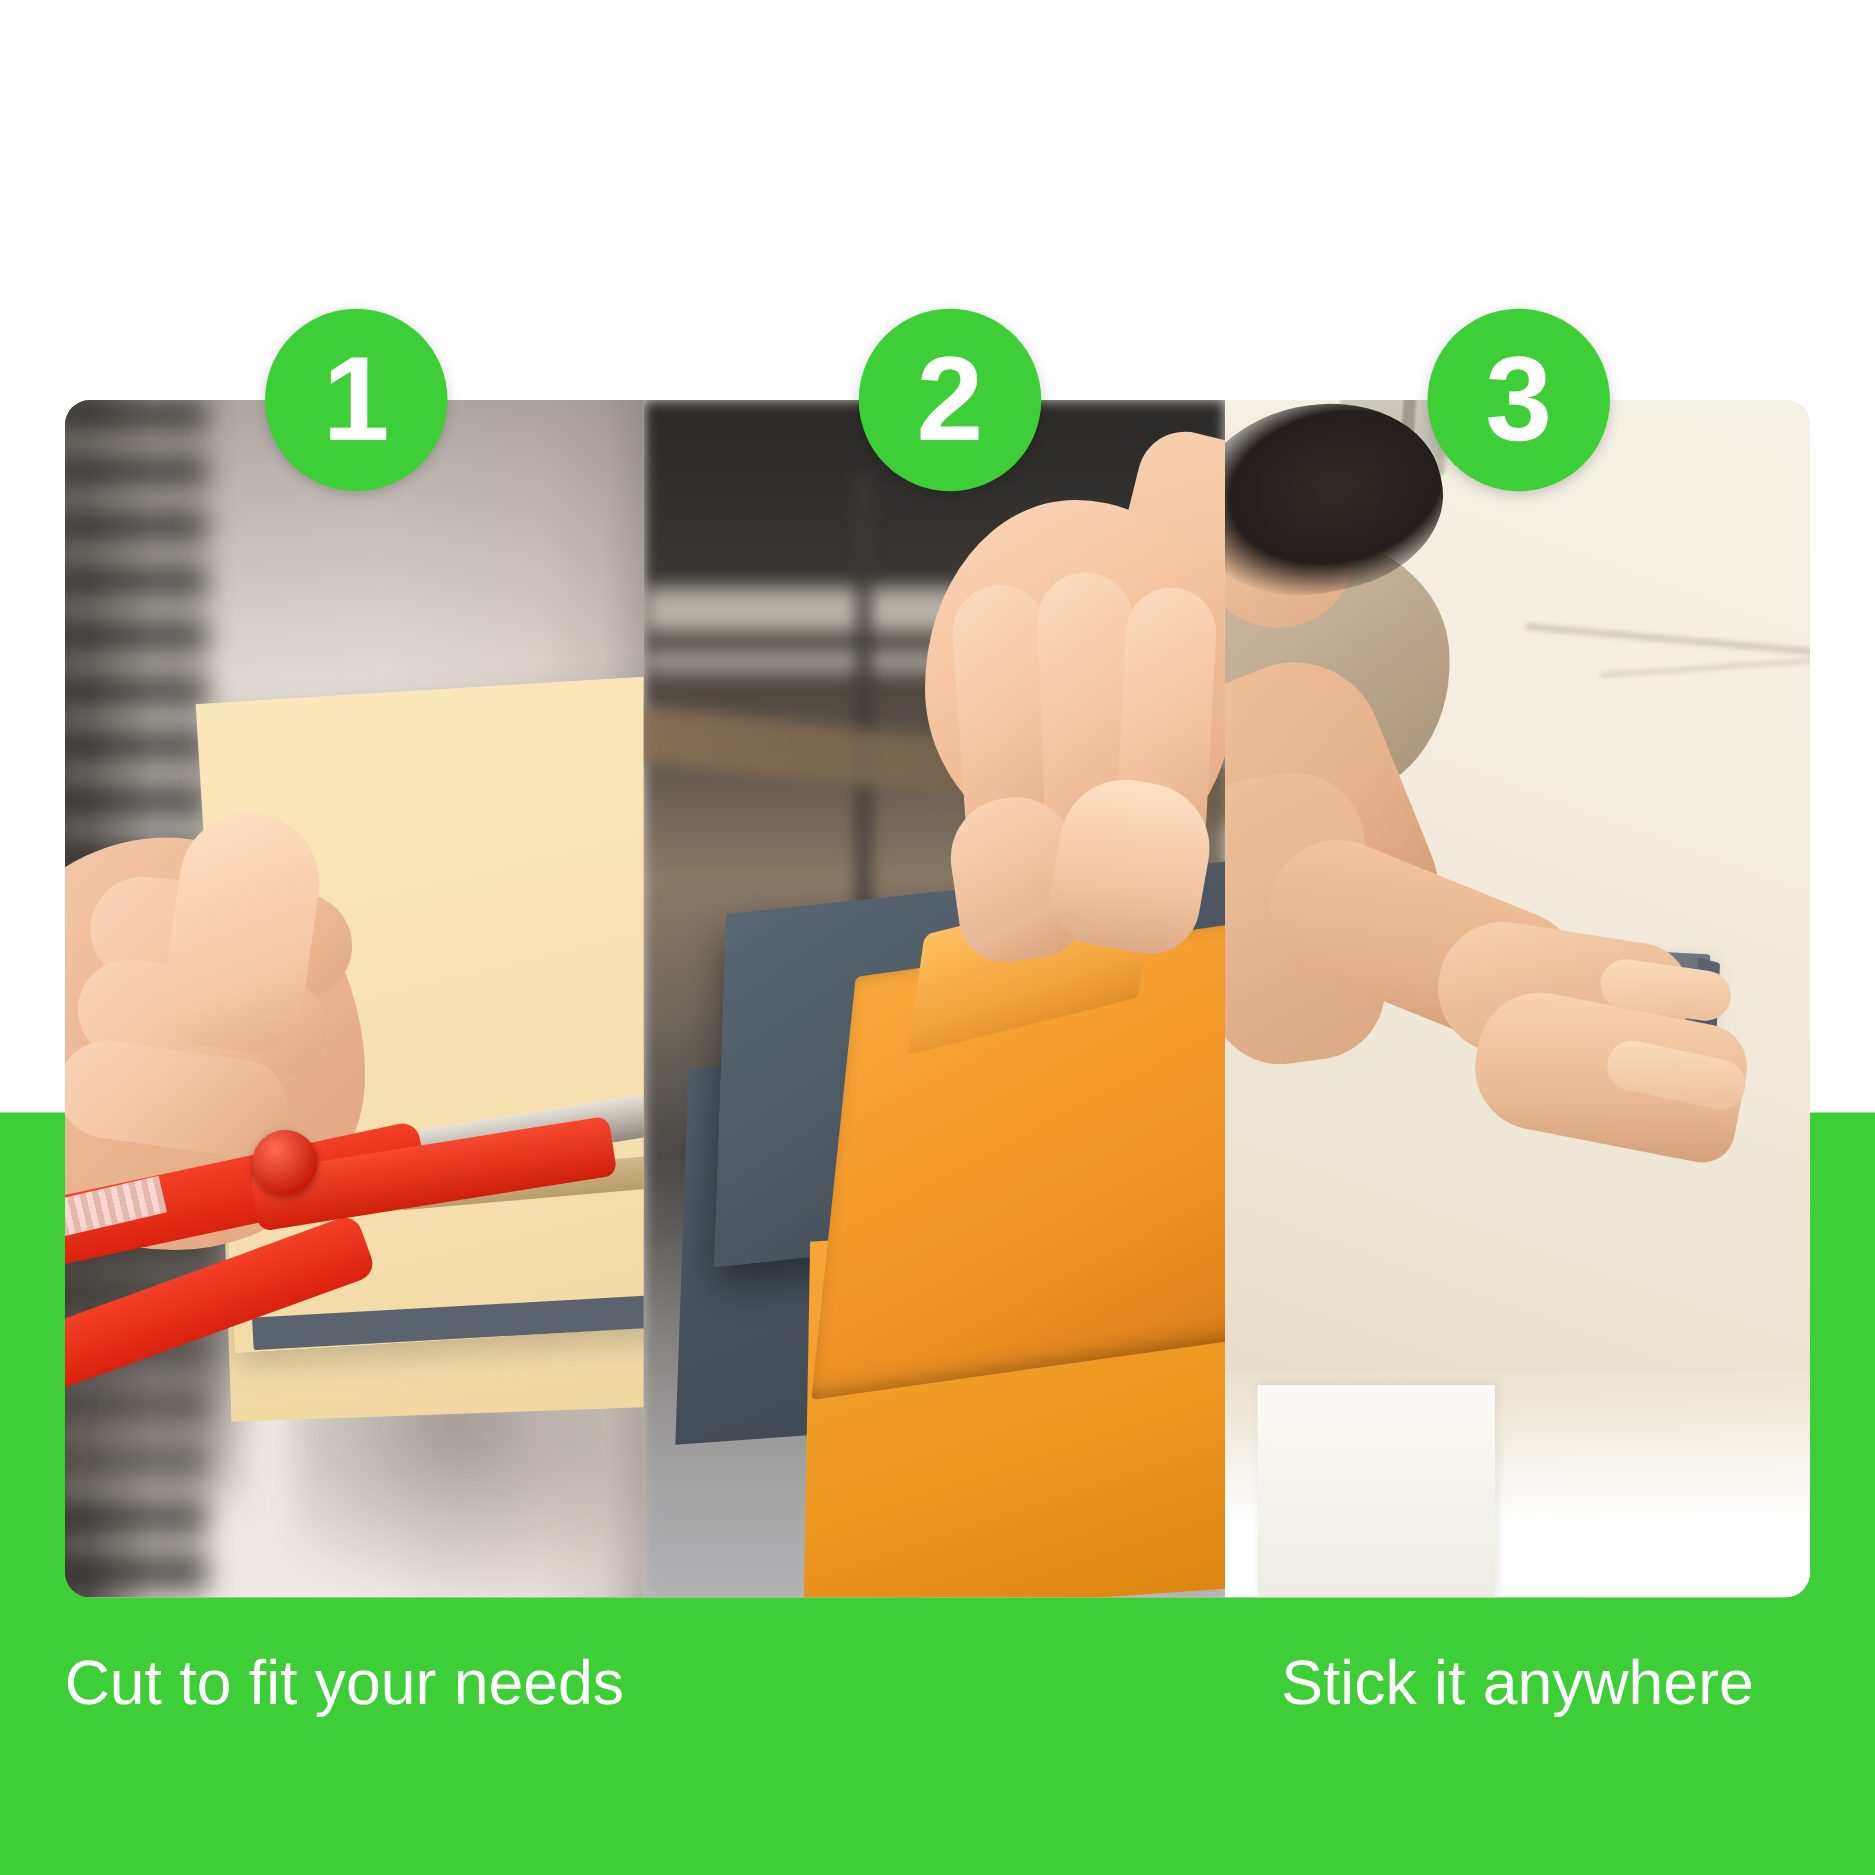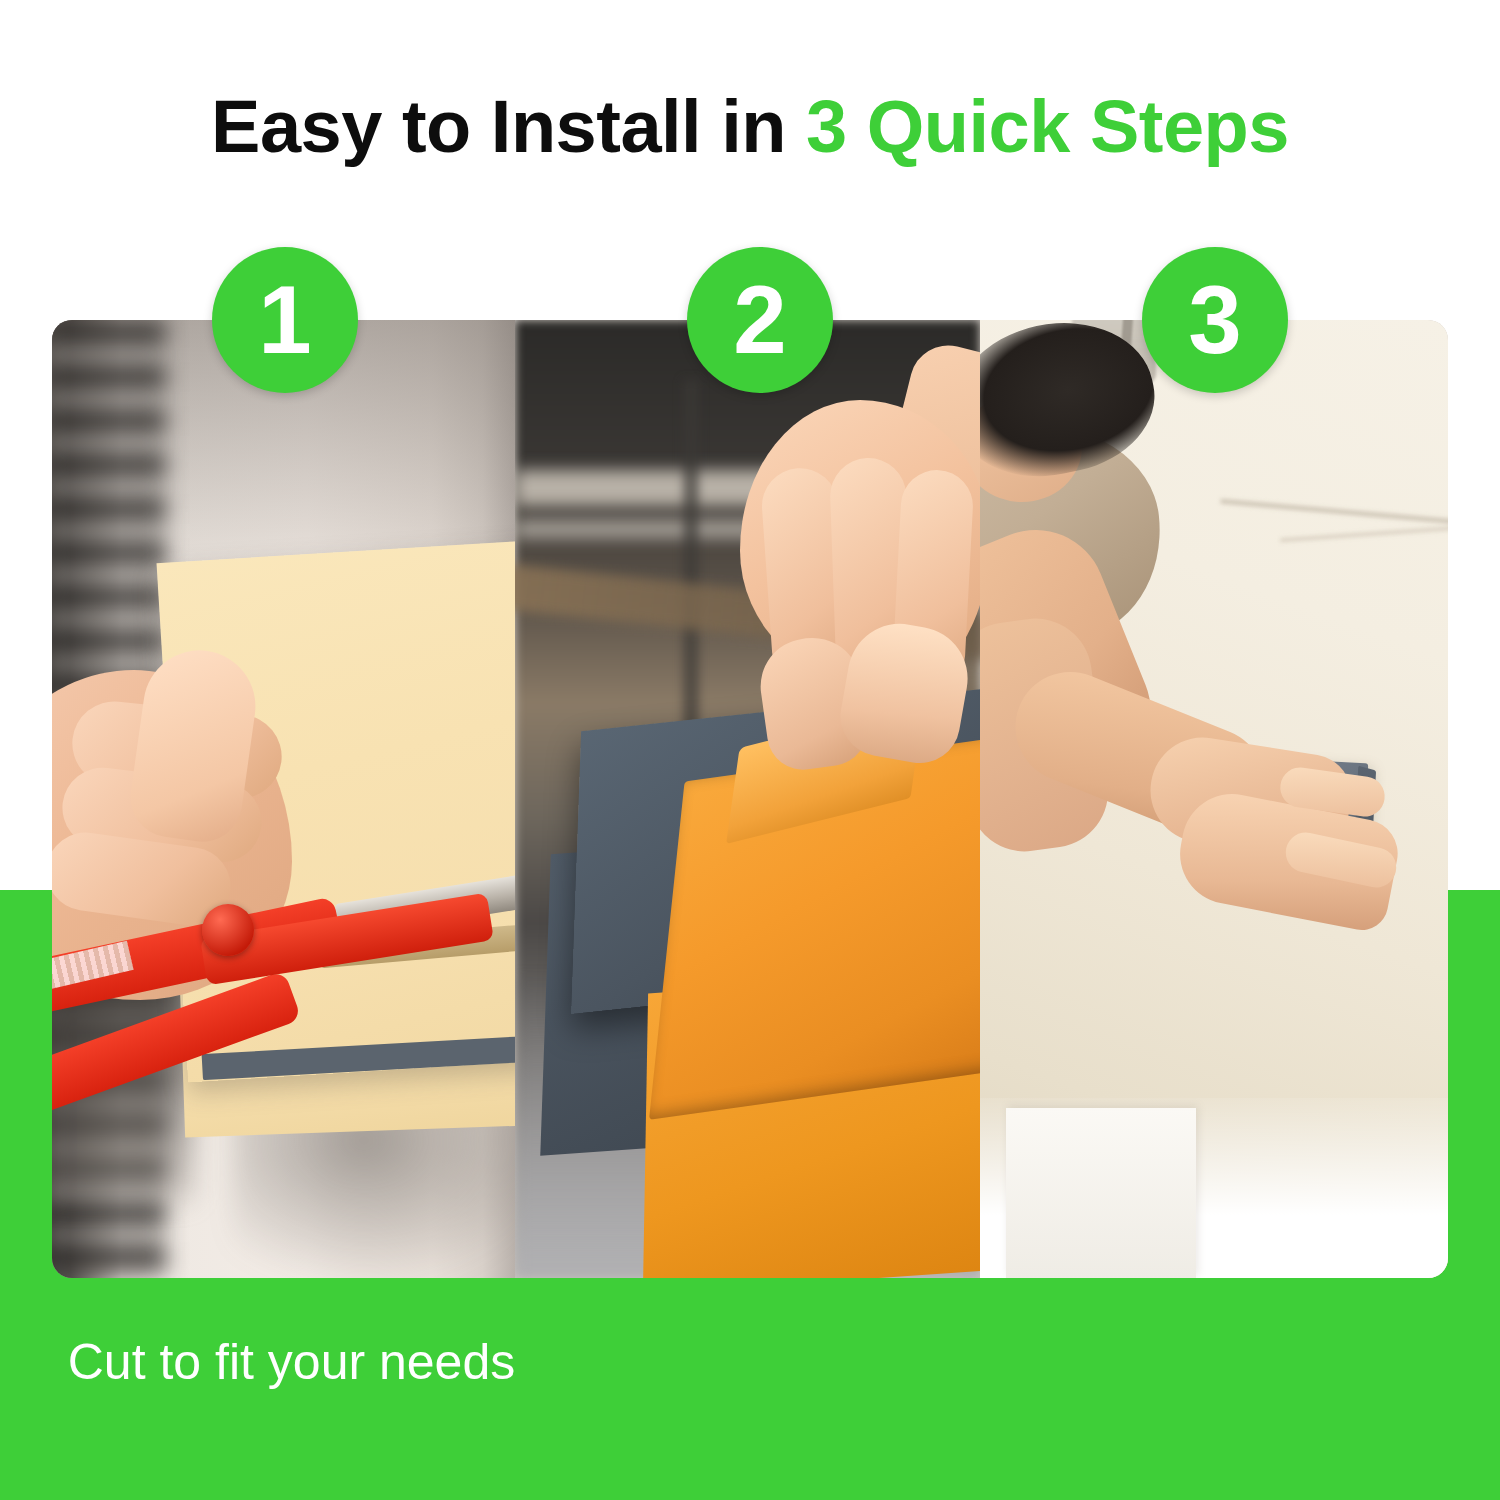"Easy to Install in 3" div { html: <div><span>Easy to Install in </span><span>3 Quick Steps</span></div> -> none }
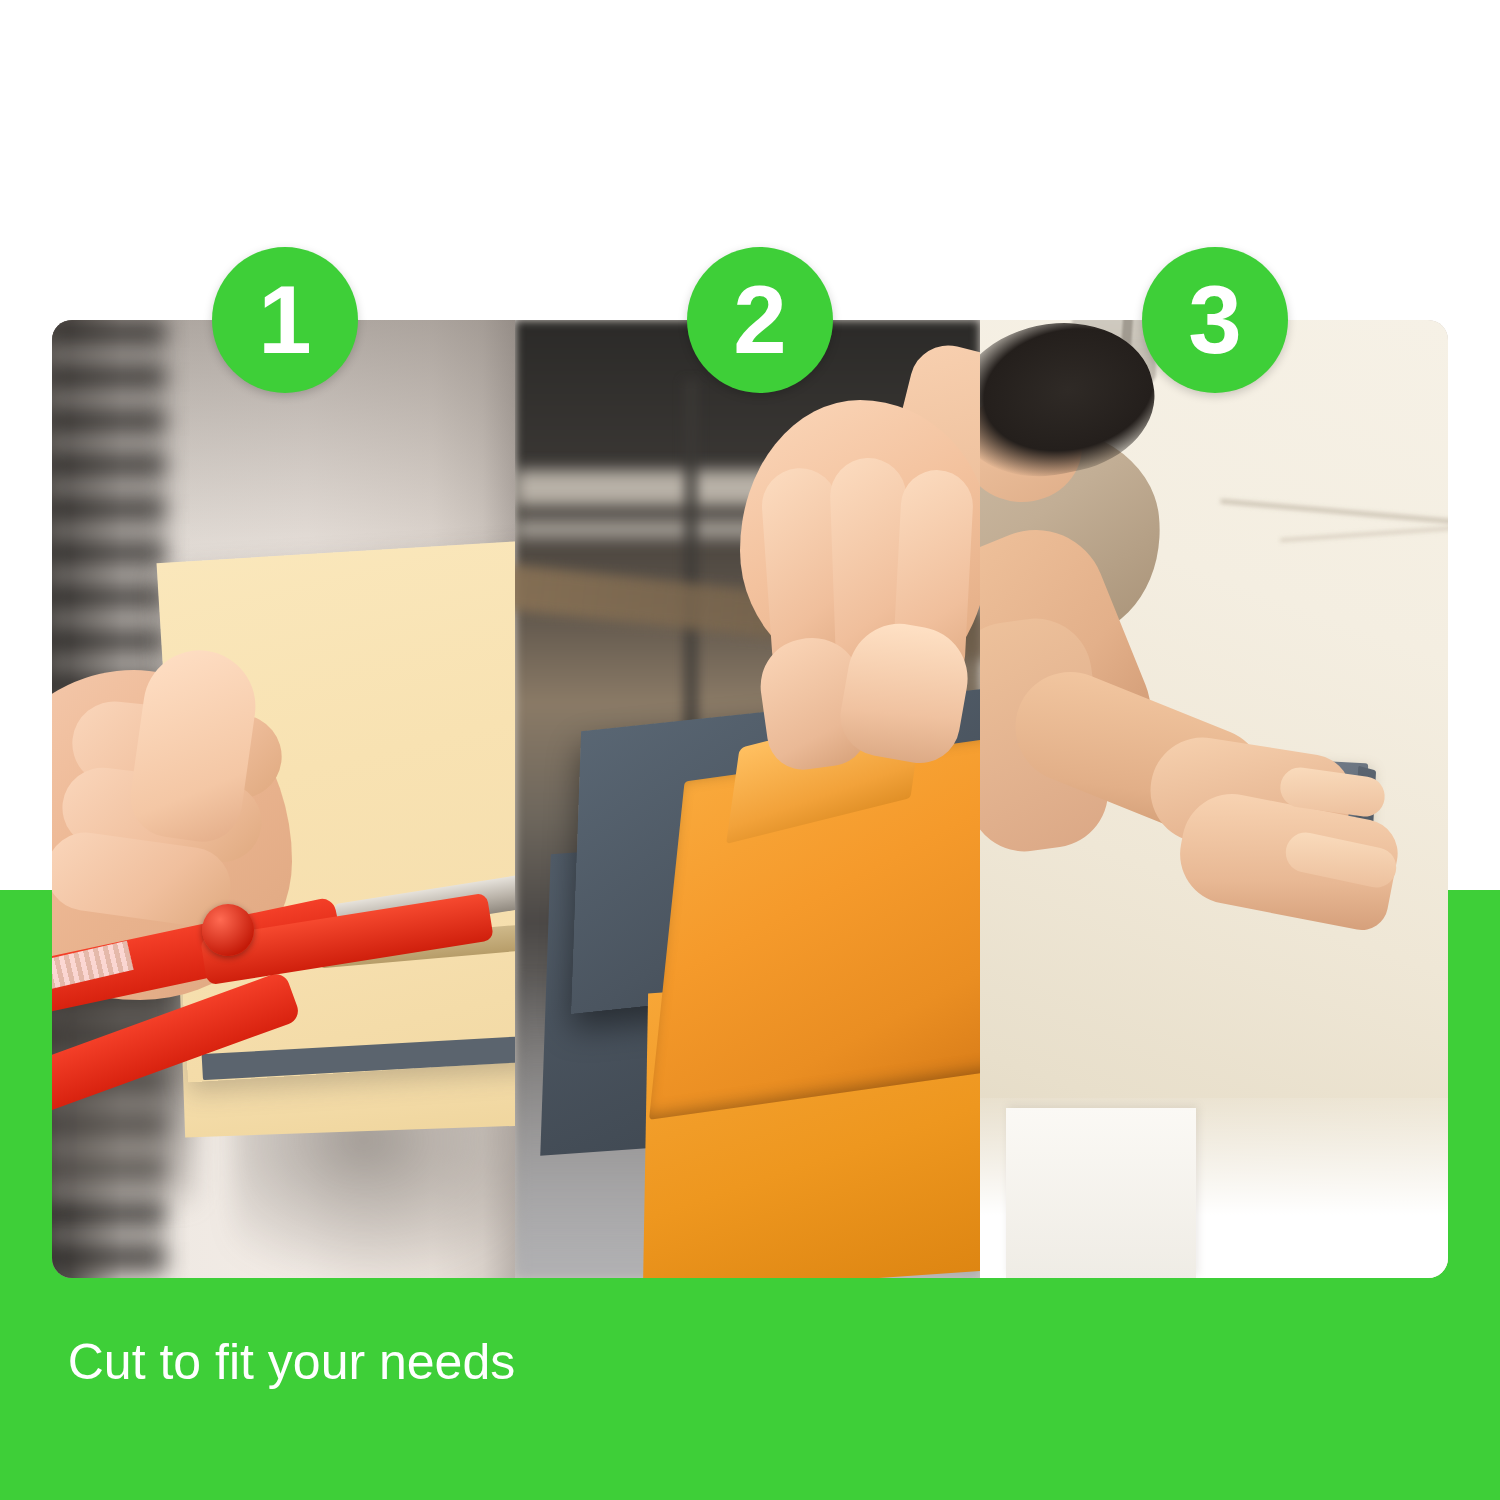"Cut to fit your needs" #caption-1 { left: 60px -> 44px; margin-top: 16px -> none }
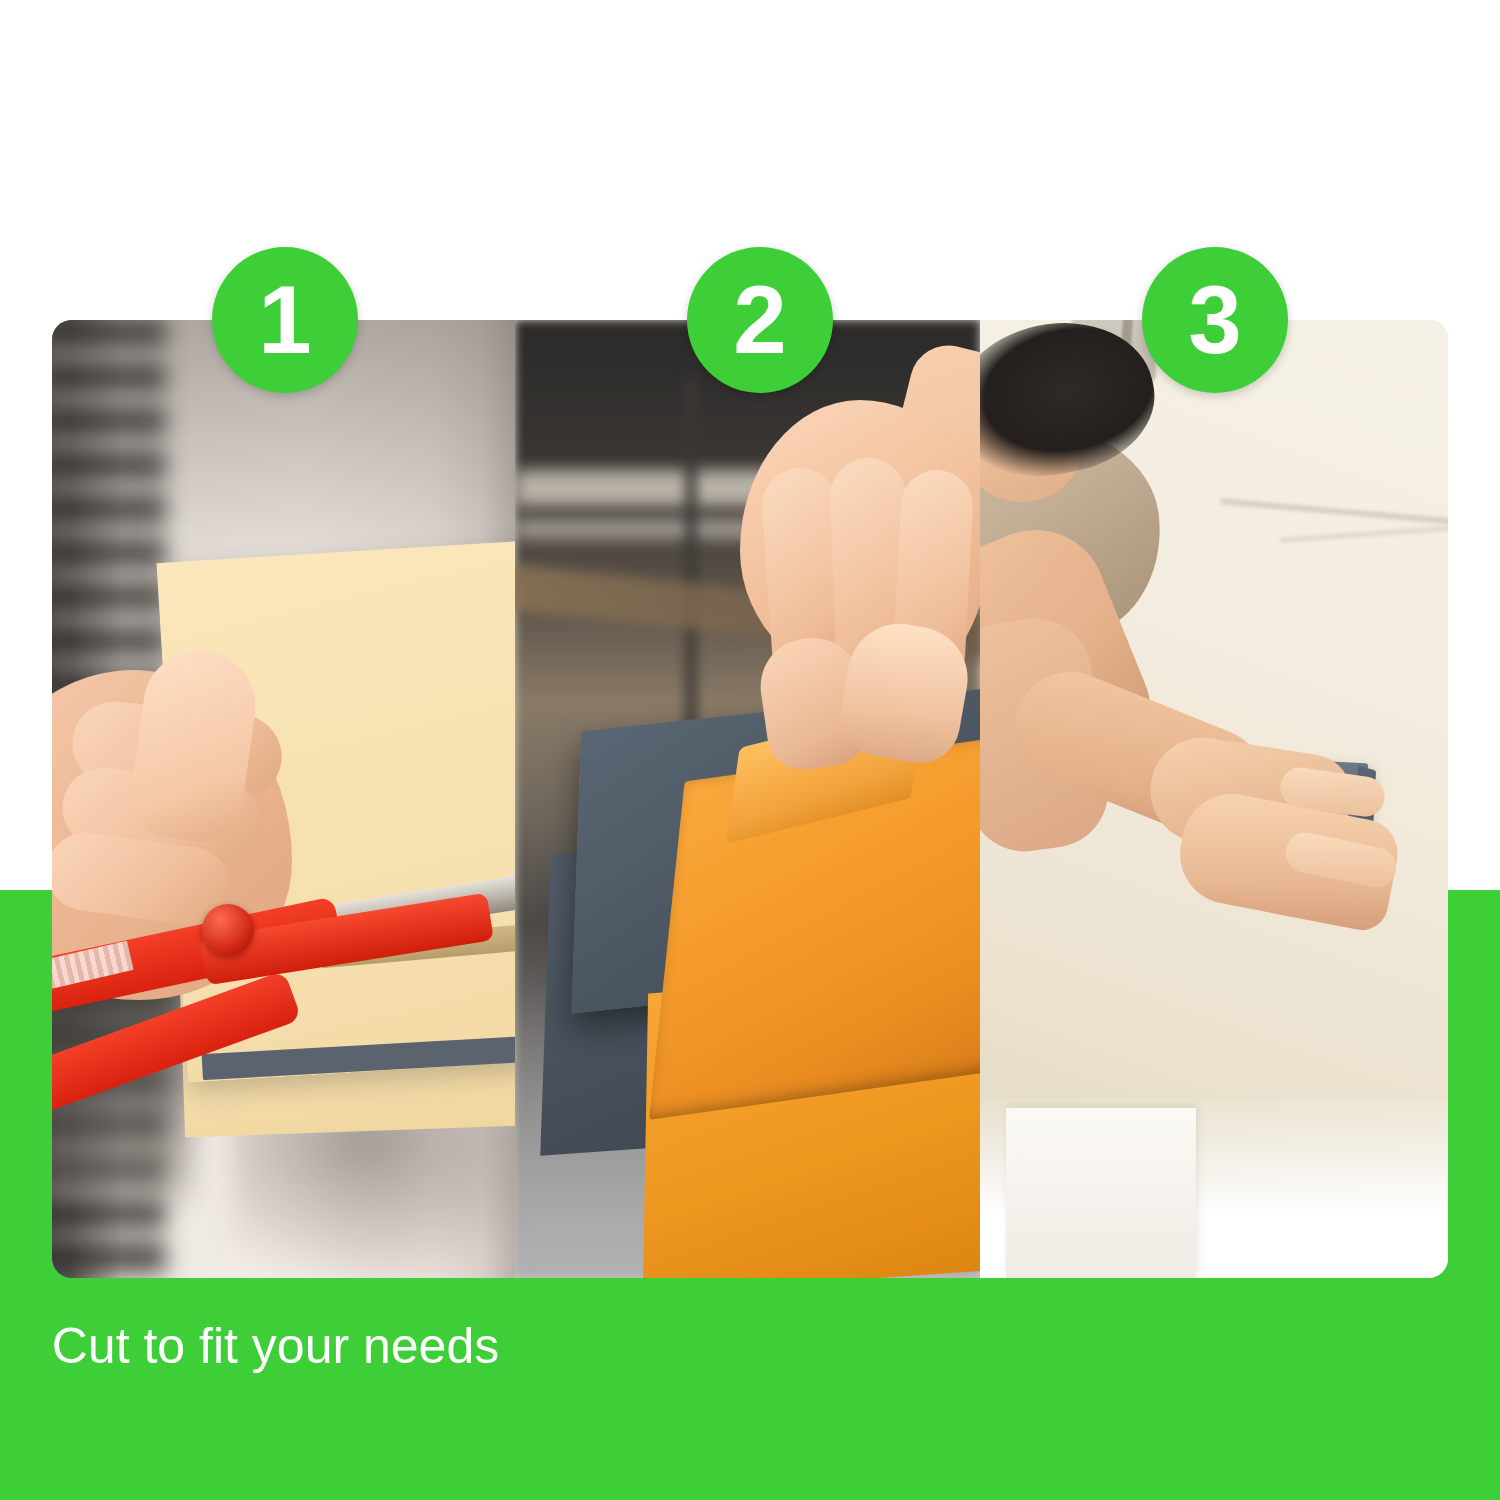"Stick it anywhere" div.caption { html: none -> <div>Stick it anywhere</div> }
